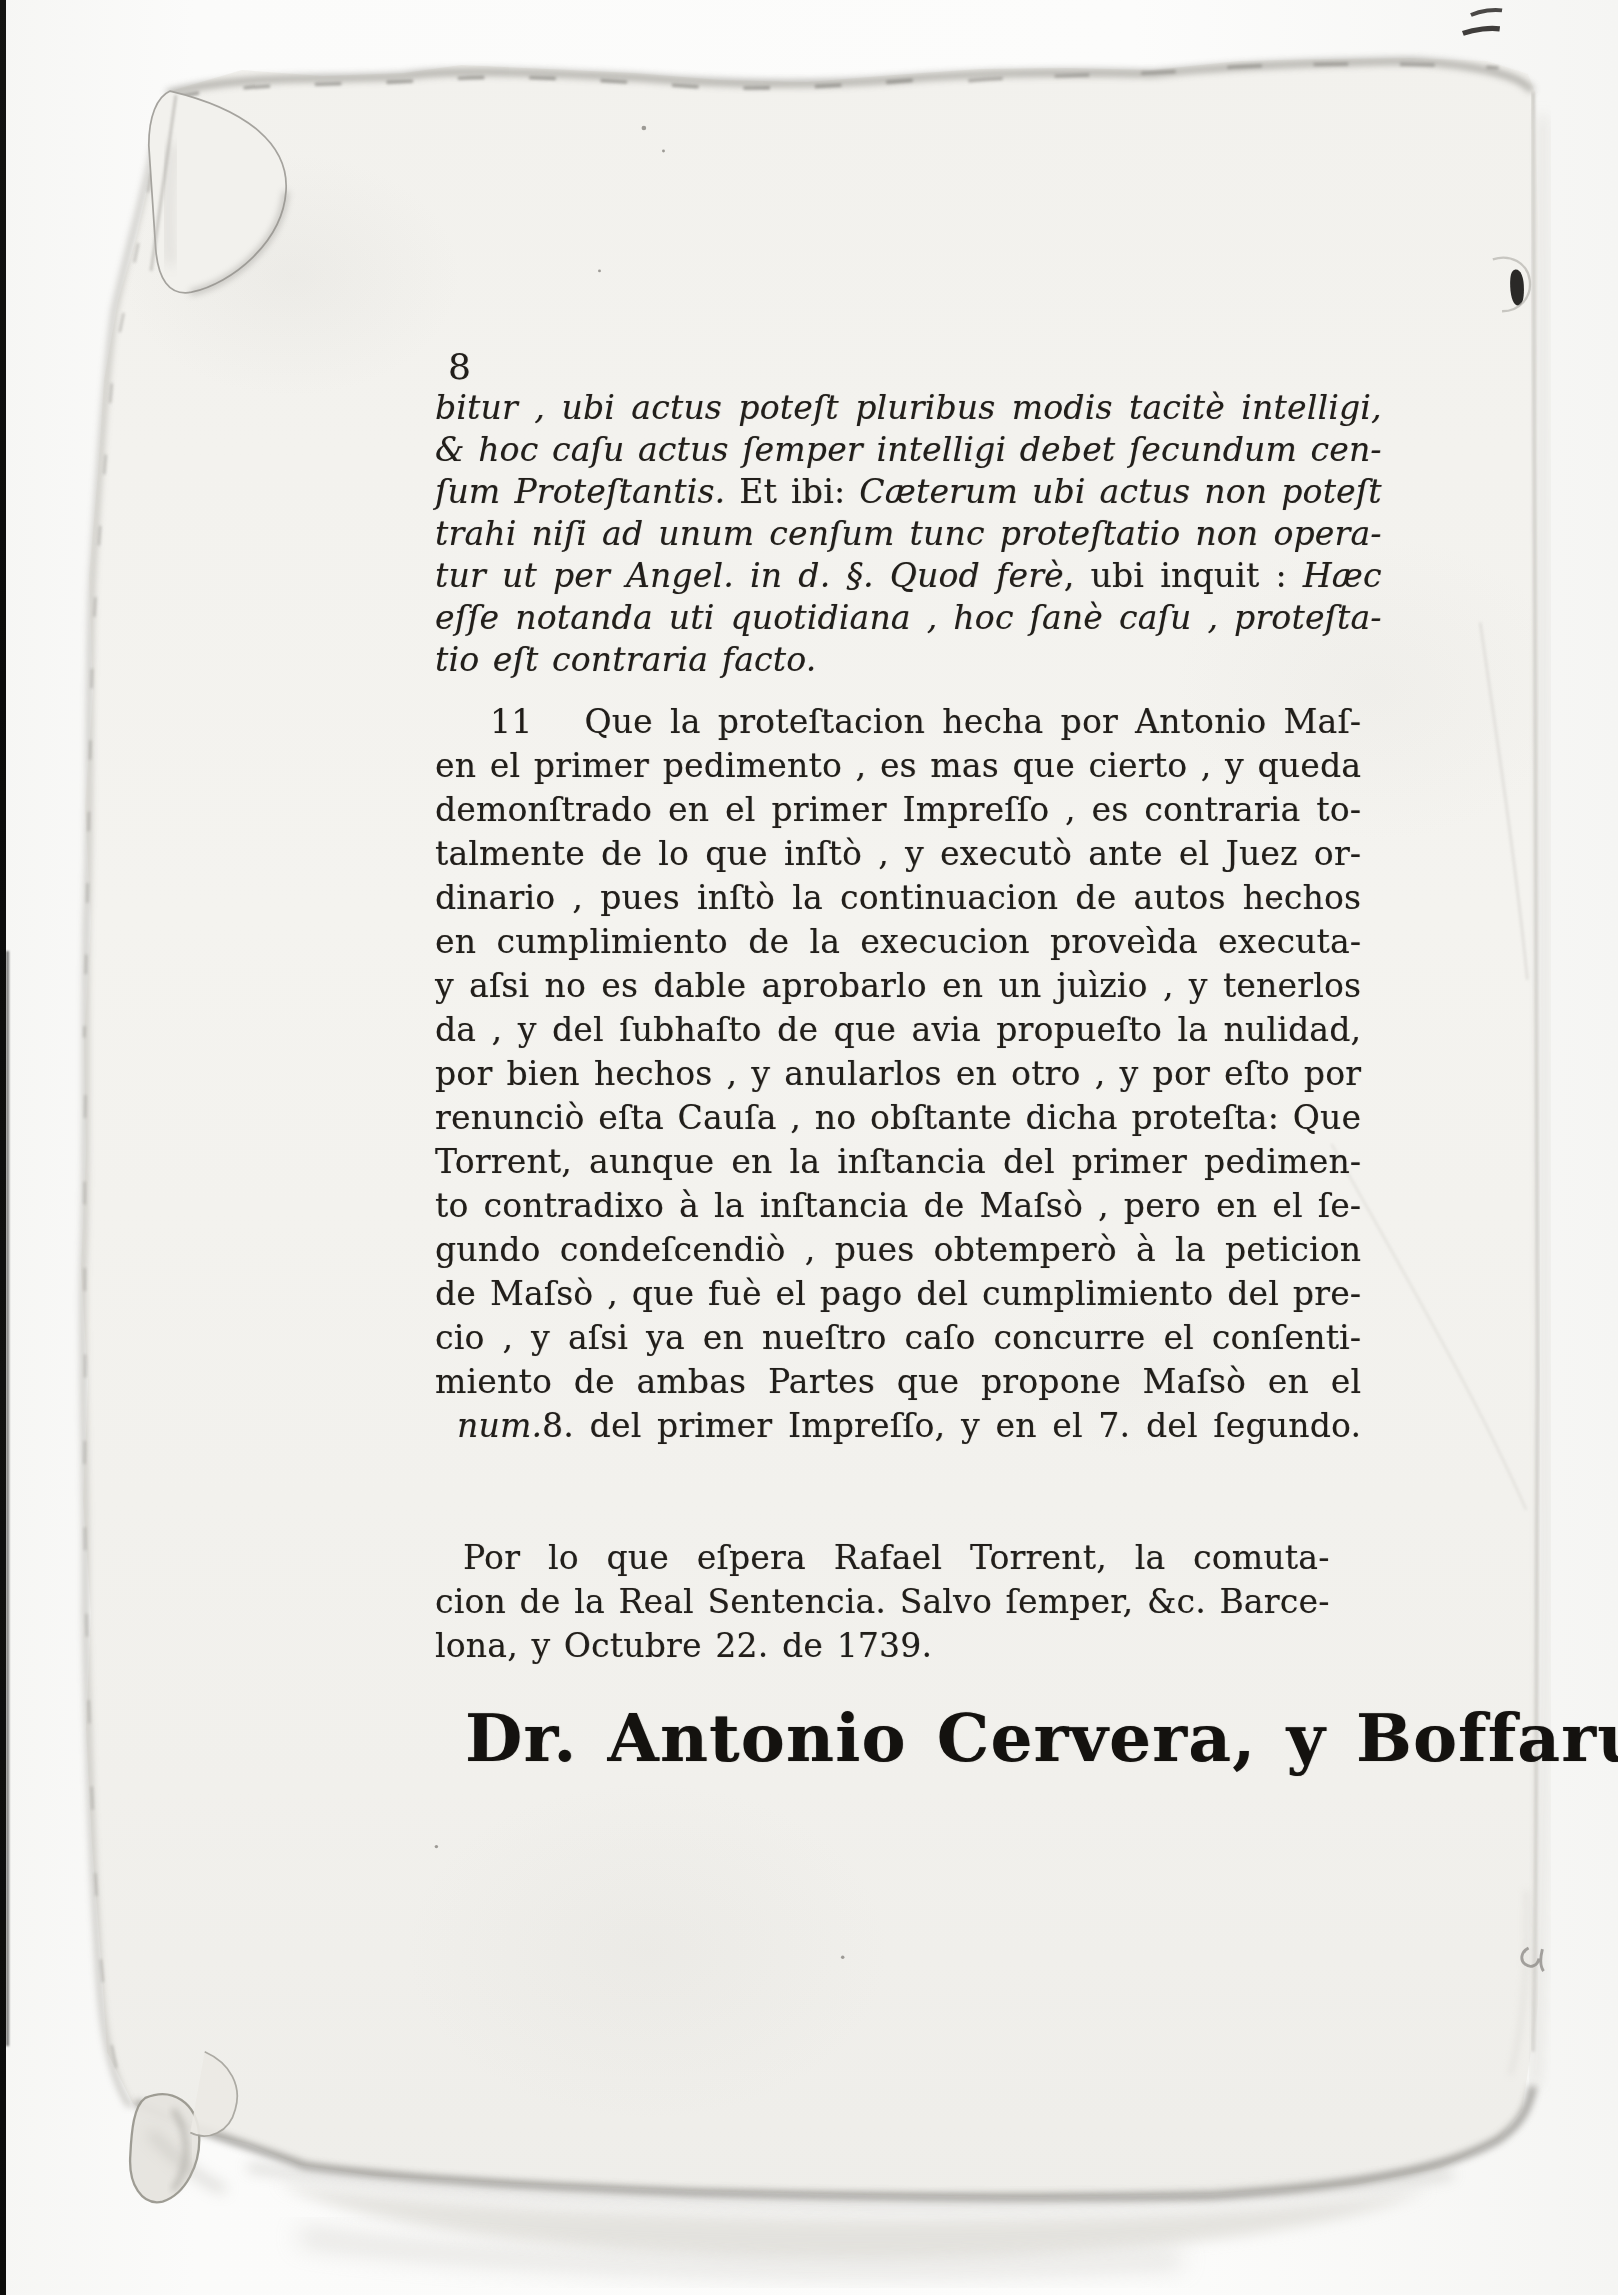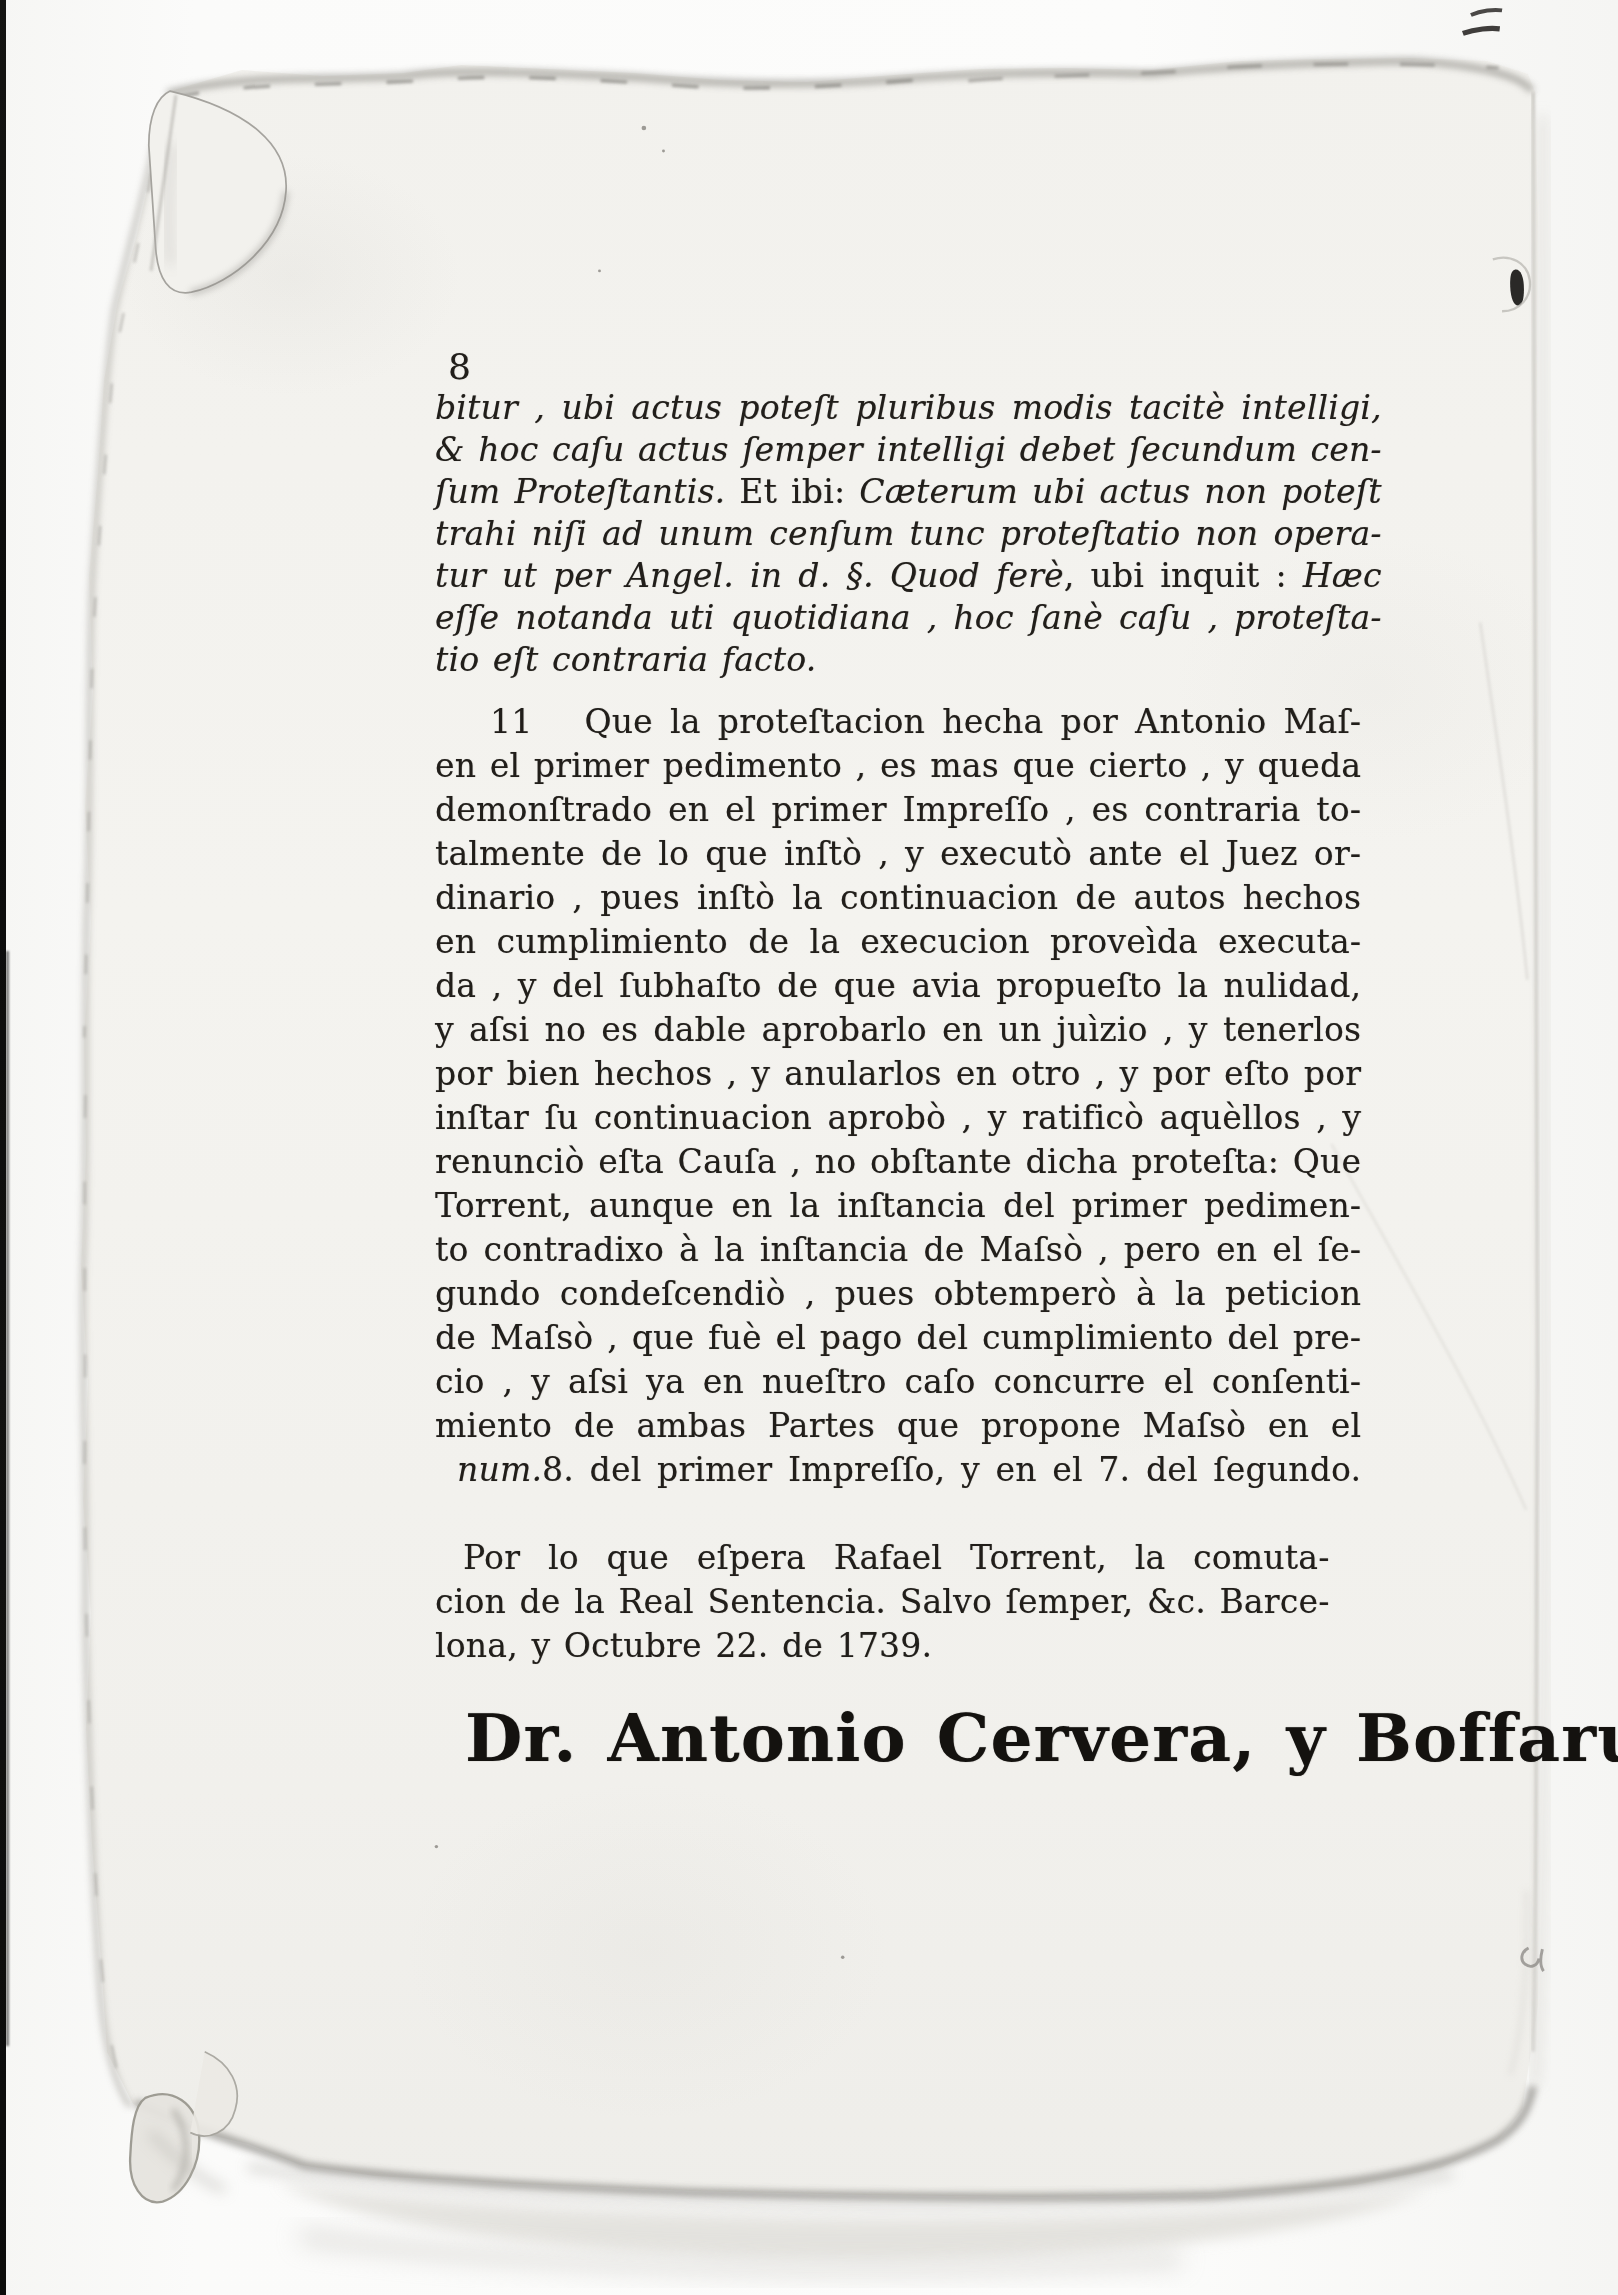"da , y del ſubhaſto" div.tline { order: before "y aſsi no es dable" -> after "y aſsi no es dable" }
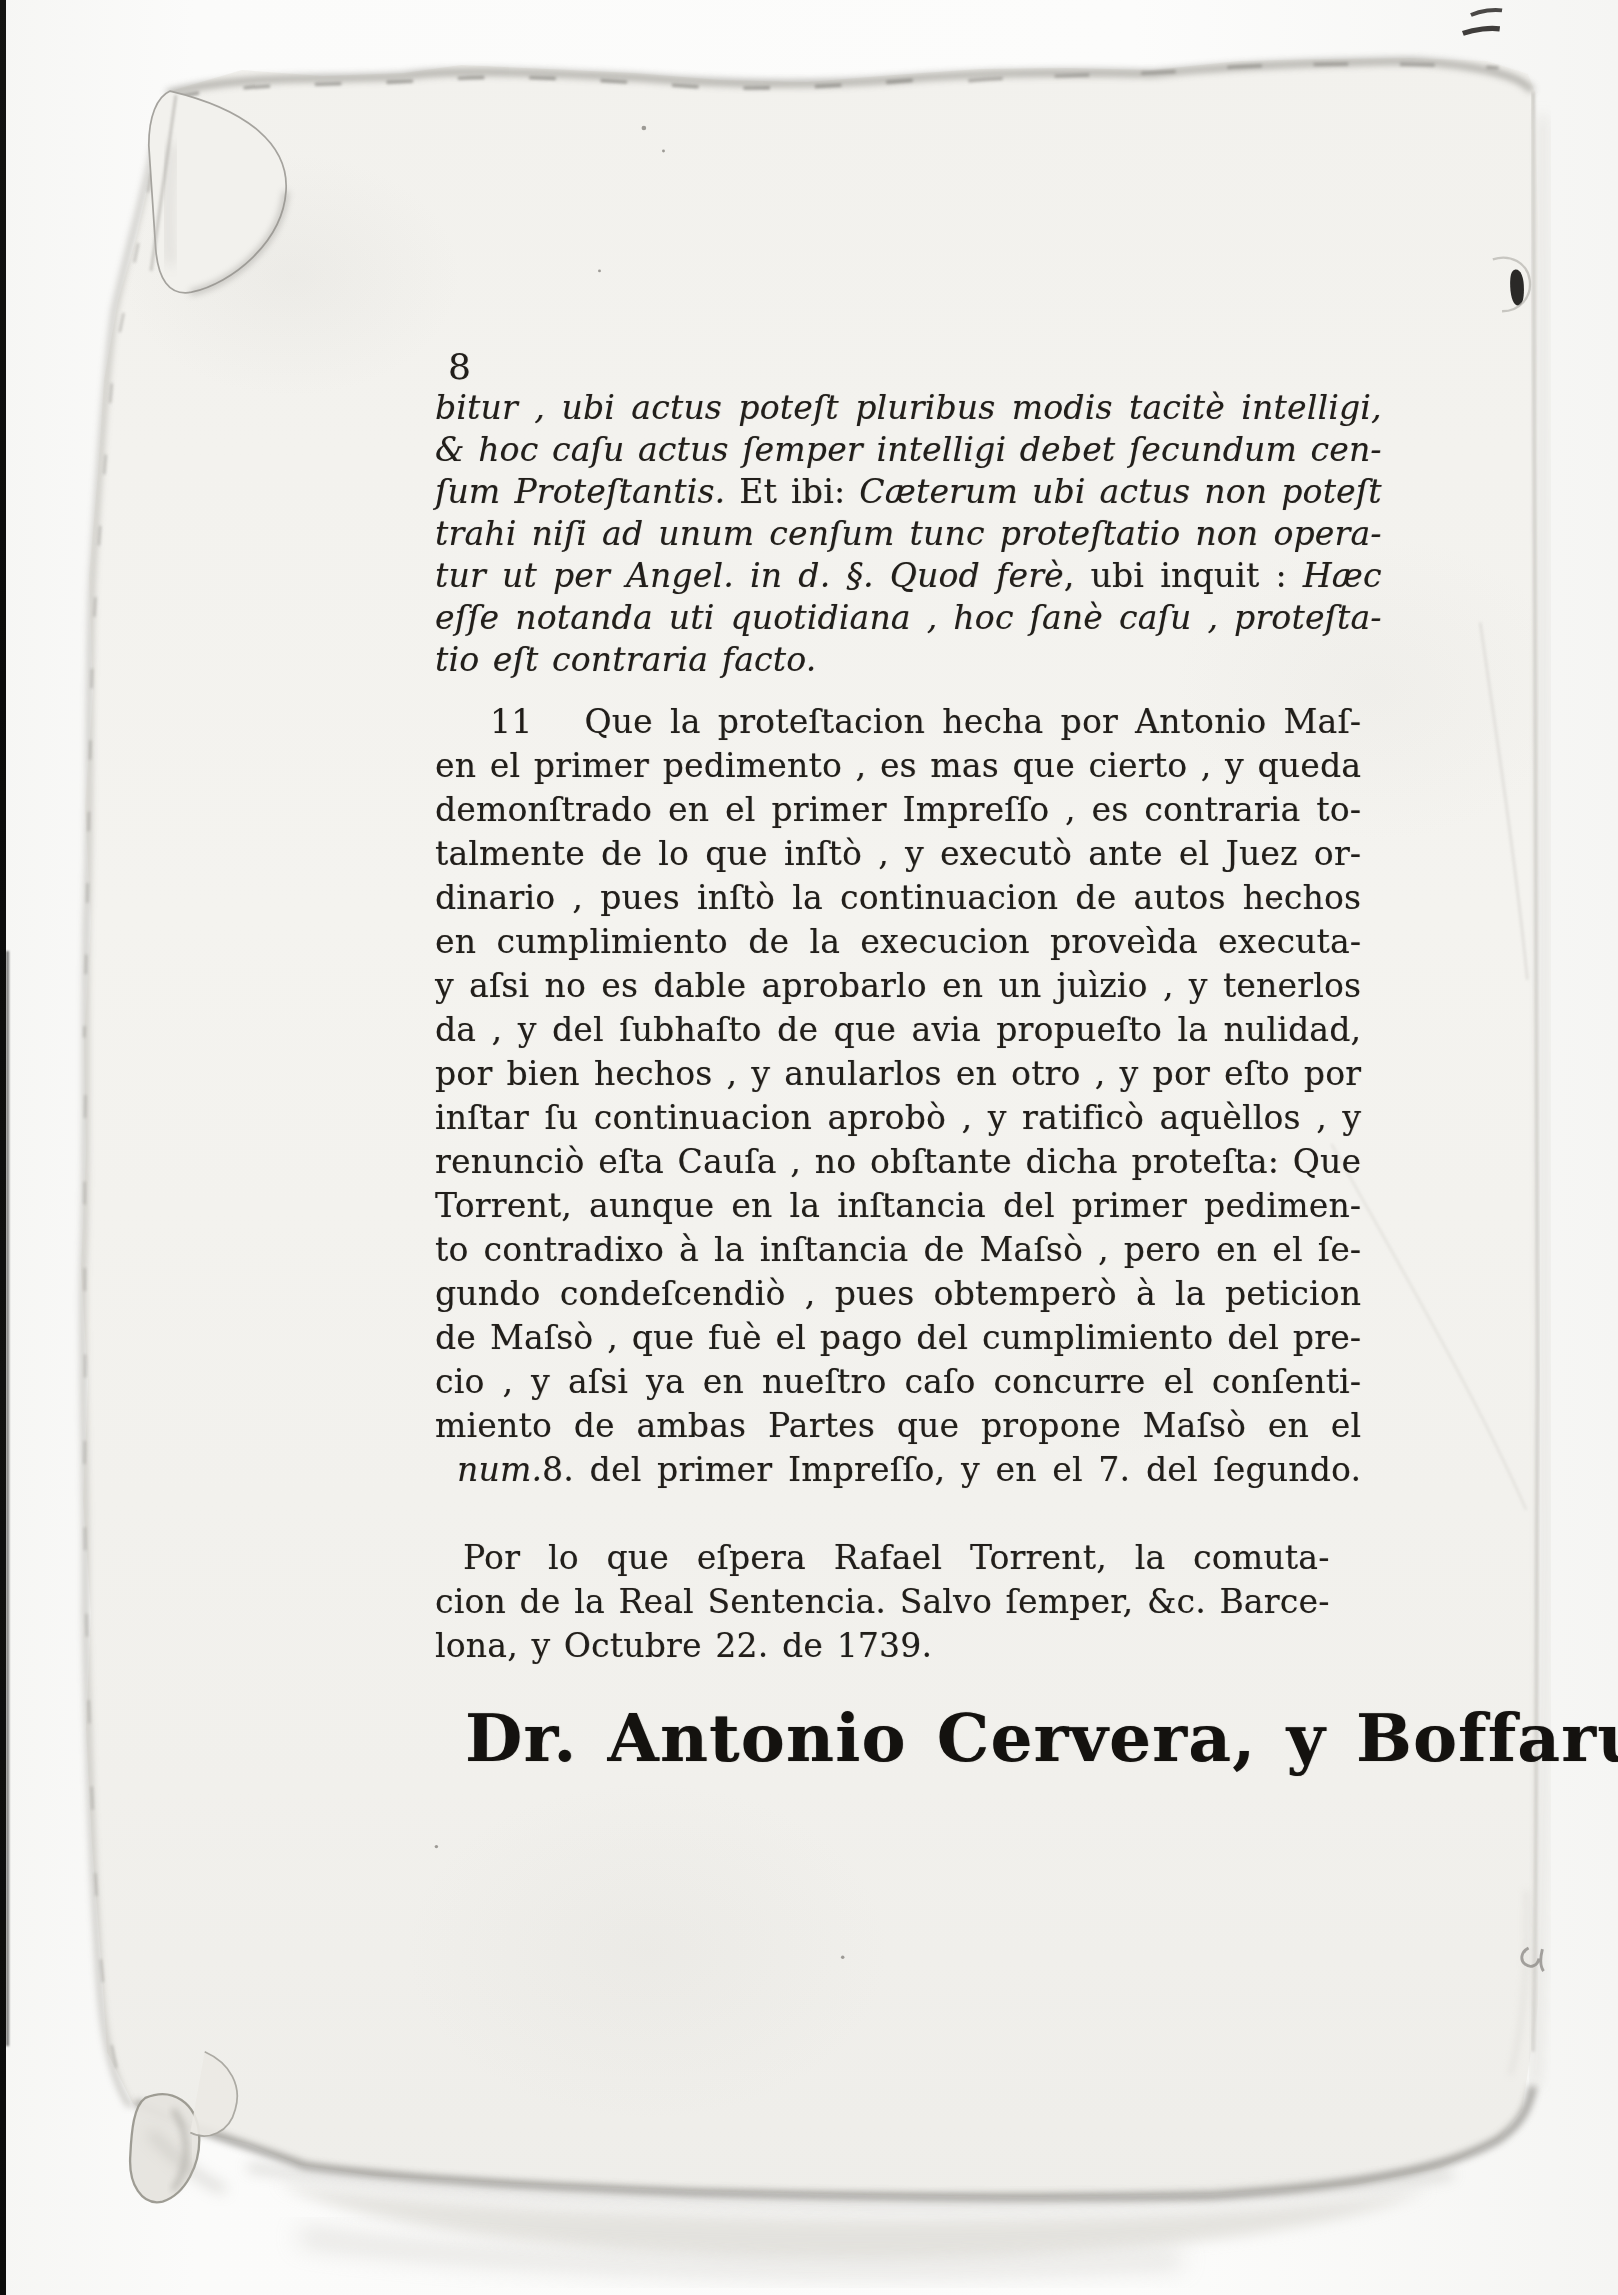"inſtar ſu continuacion aprobò ," div.tline { html: <div><span>inſtar ſu continuacion aprobò , y ratificò aquèllos , y</span></div> -> none }
